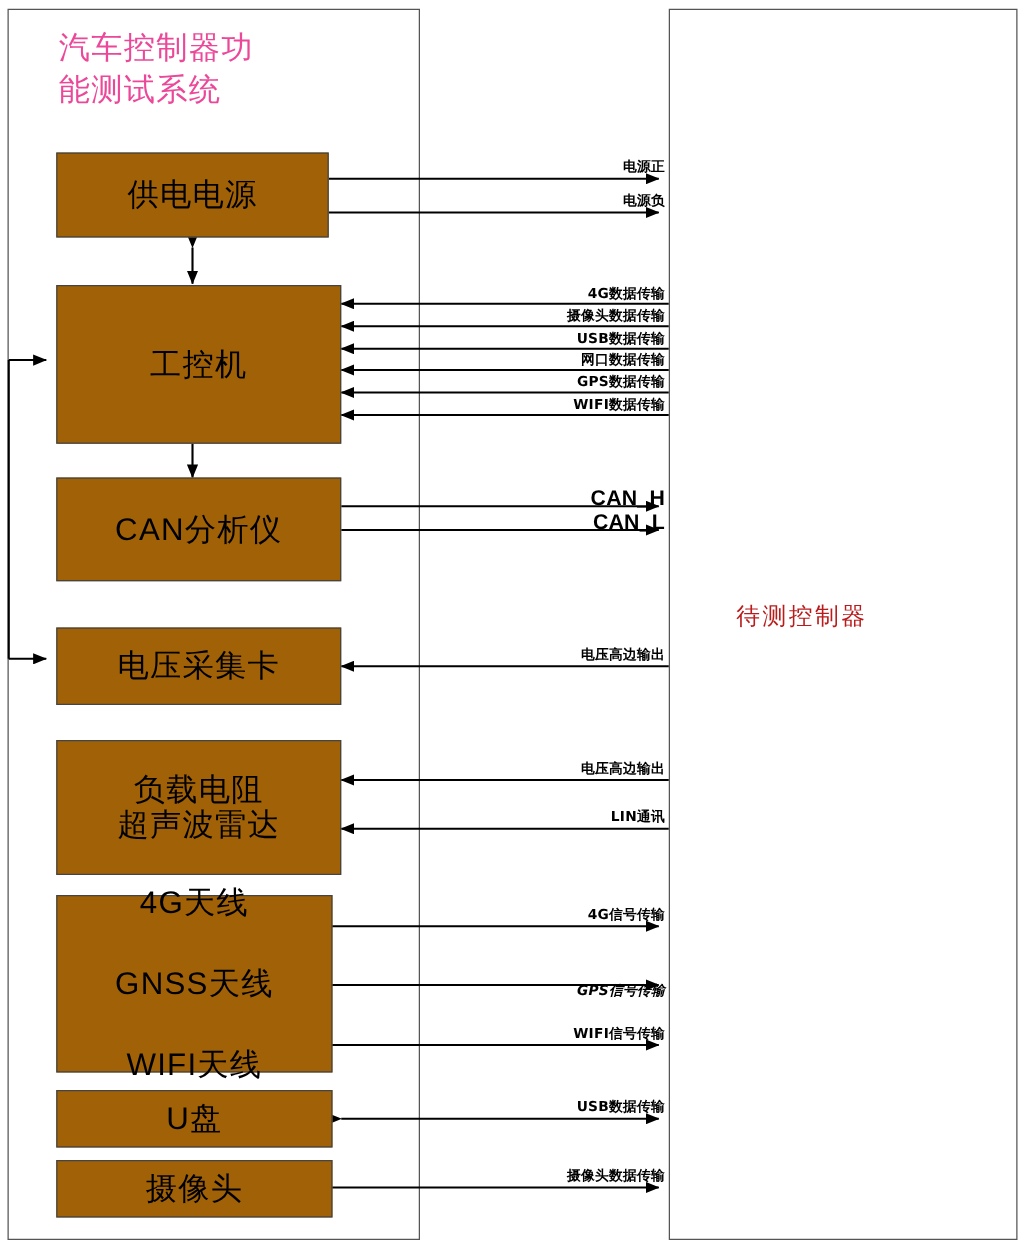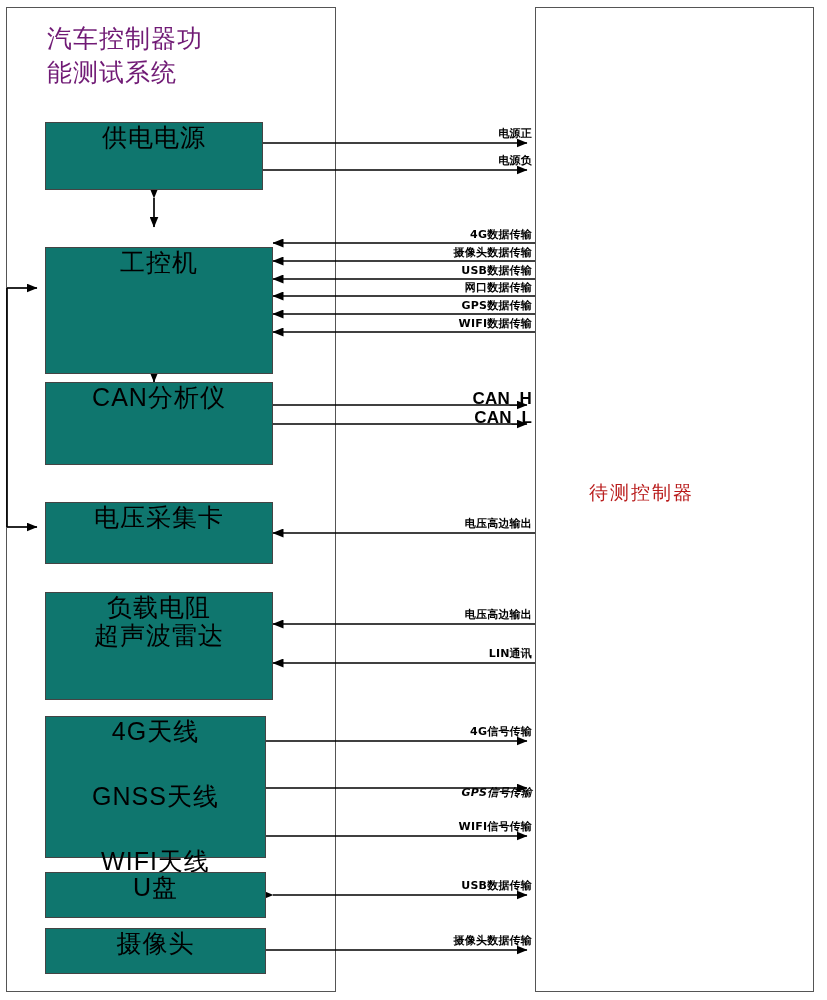"汽车控制器功" .title-text { color: #701a75 -> #ec4899 }
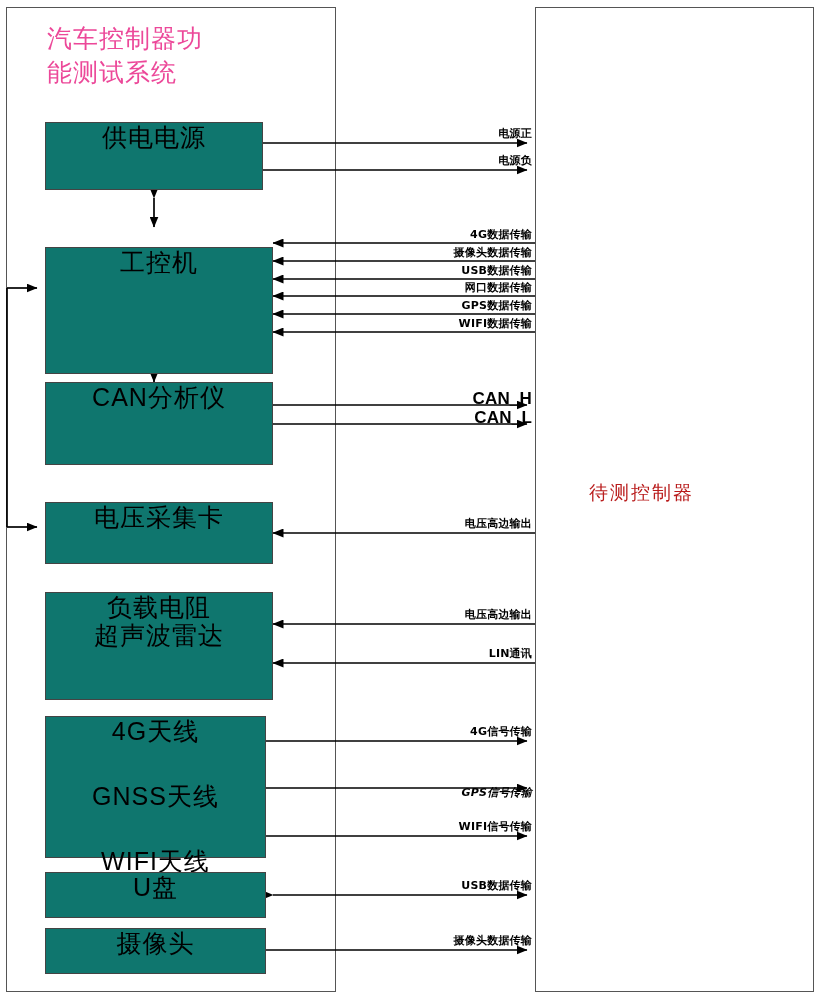"供电电源" .box { background: #0f766e -> #a16207; justify-content: none -> center }
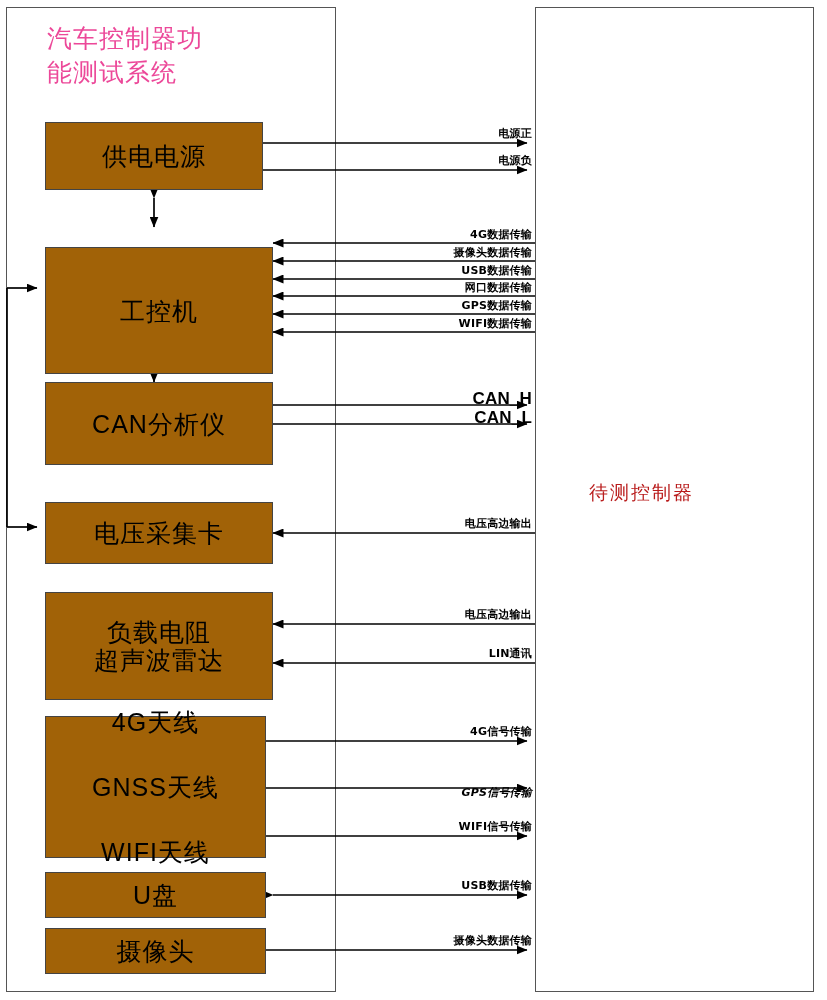"工控机" div.box { margin-top: 19px -> none }
